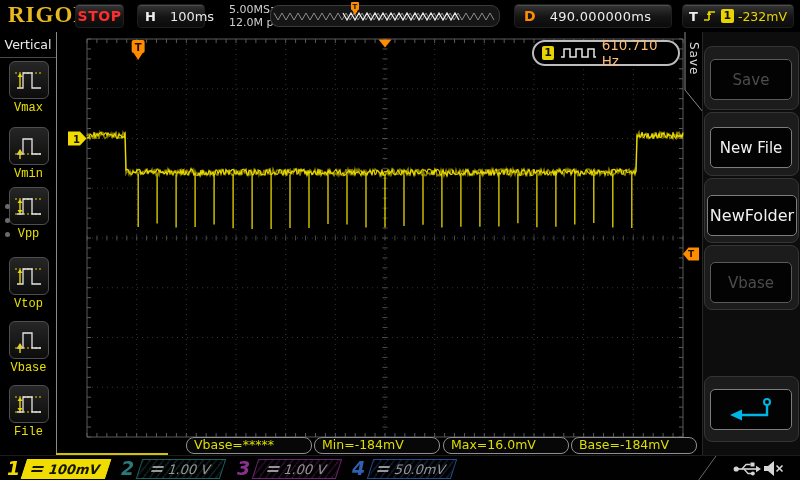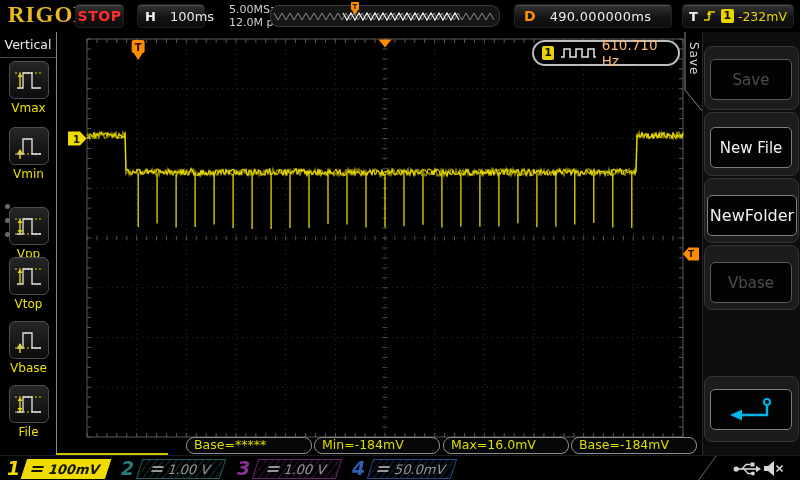"Vmax" .vitem .vlabel { font-family: none -> Liberation Mono, monospace }
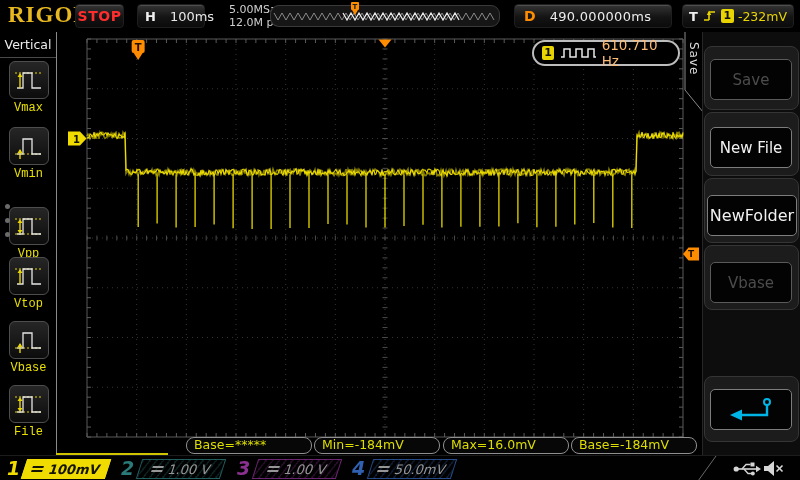"Vpp" div.vitem { top: 175px -> 155px }
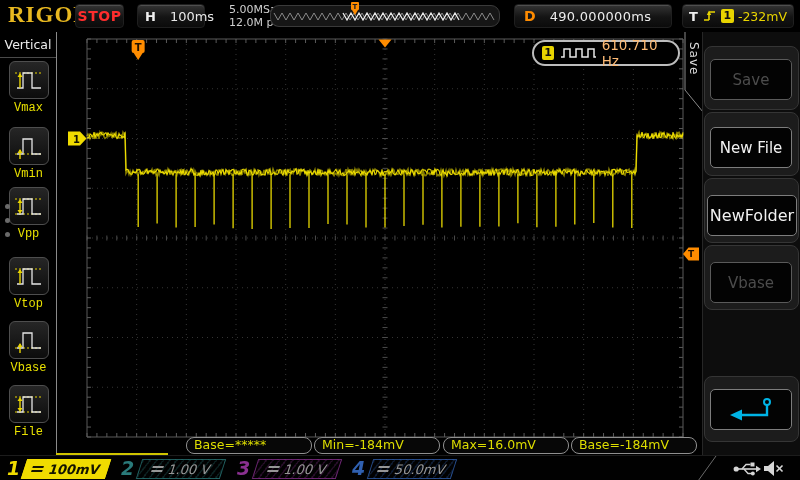"Base=*****" div.abs { text: Base -> Vbase }
